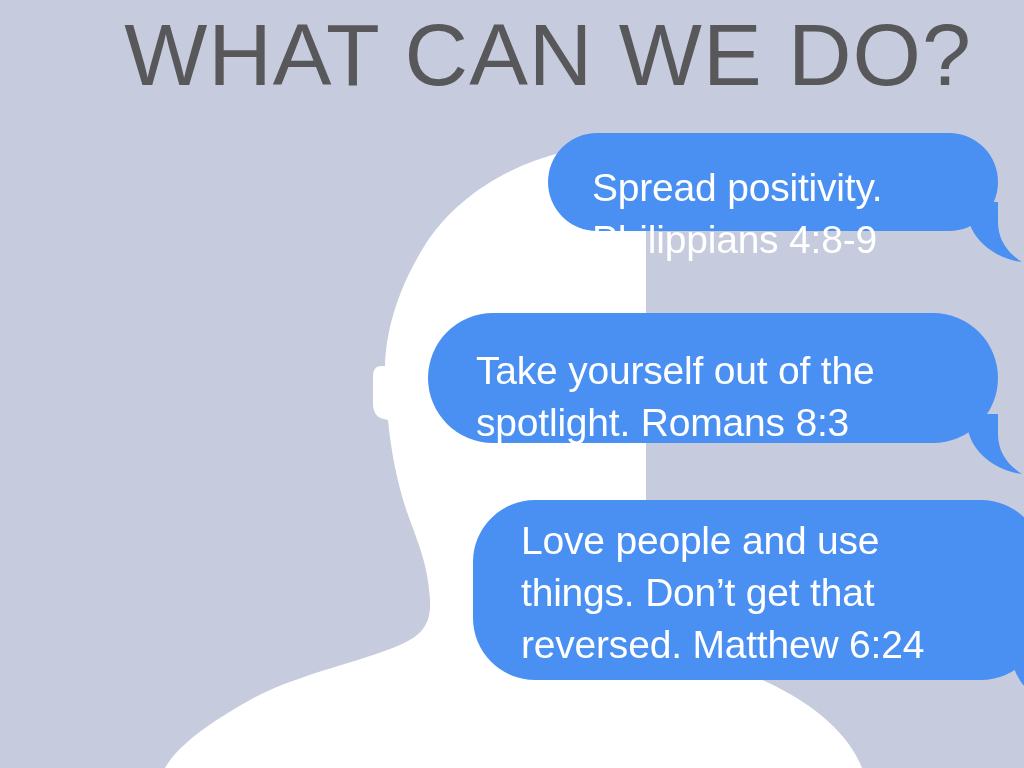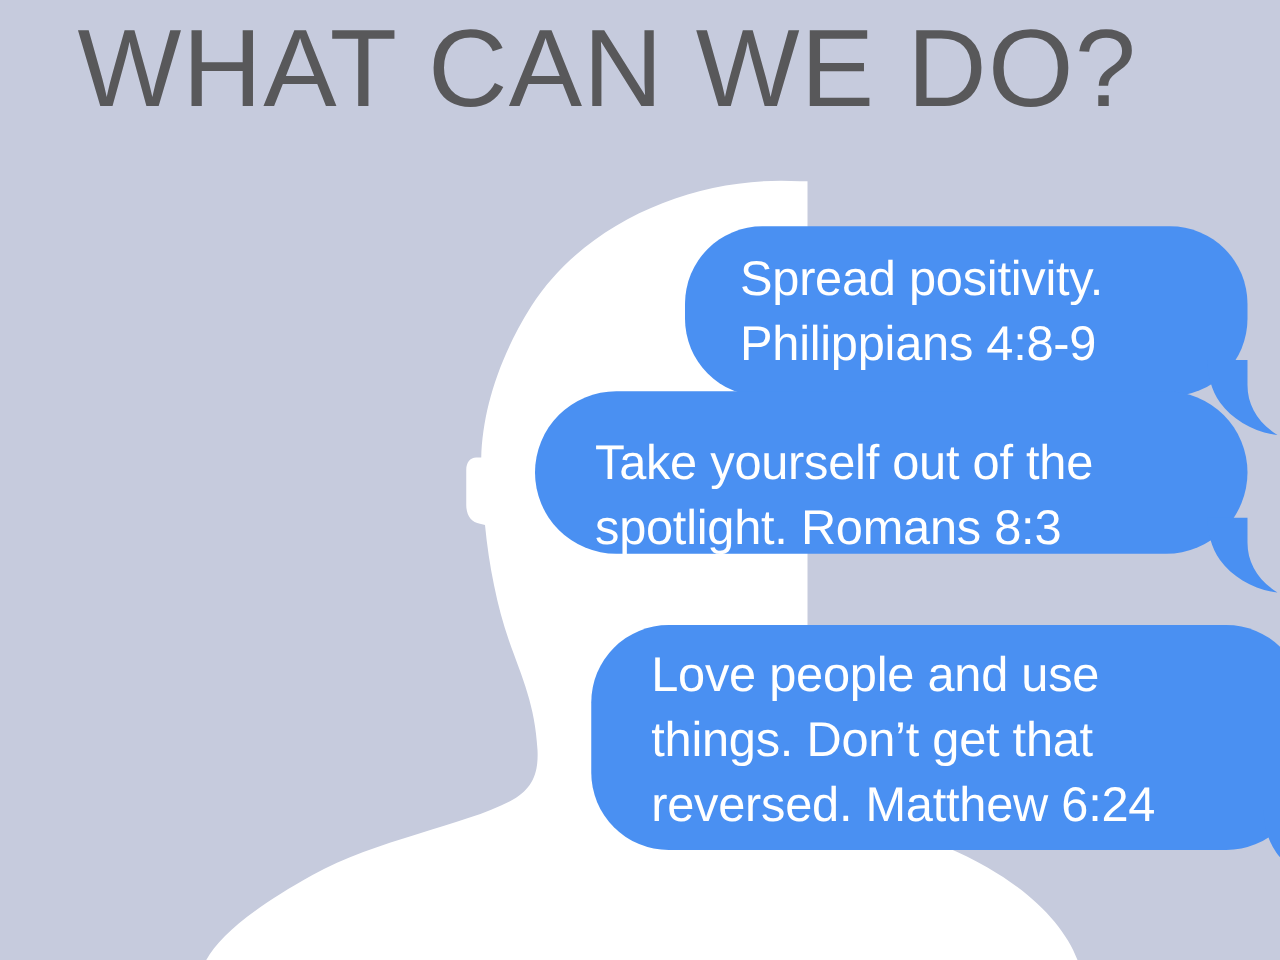"WHAT CAN WE DO?" #slide-title { text-align: left -> right }
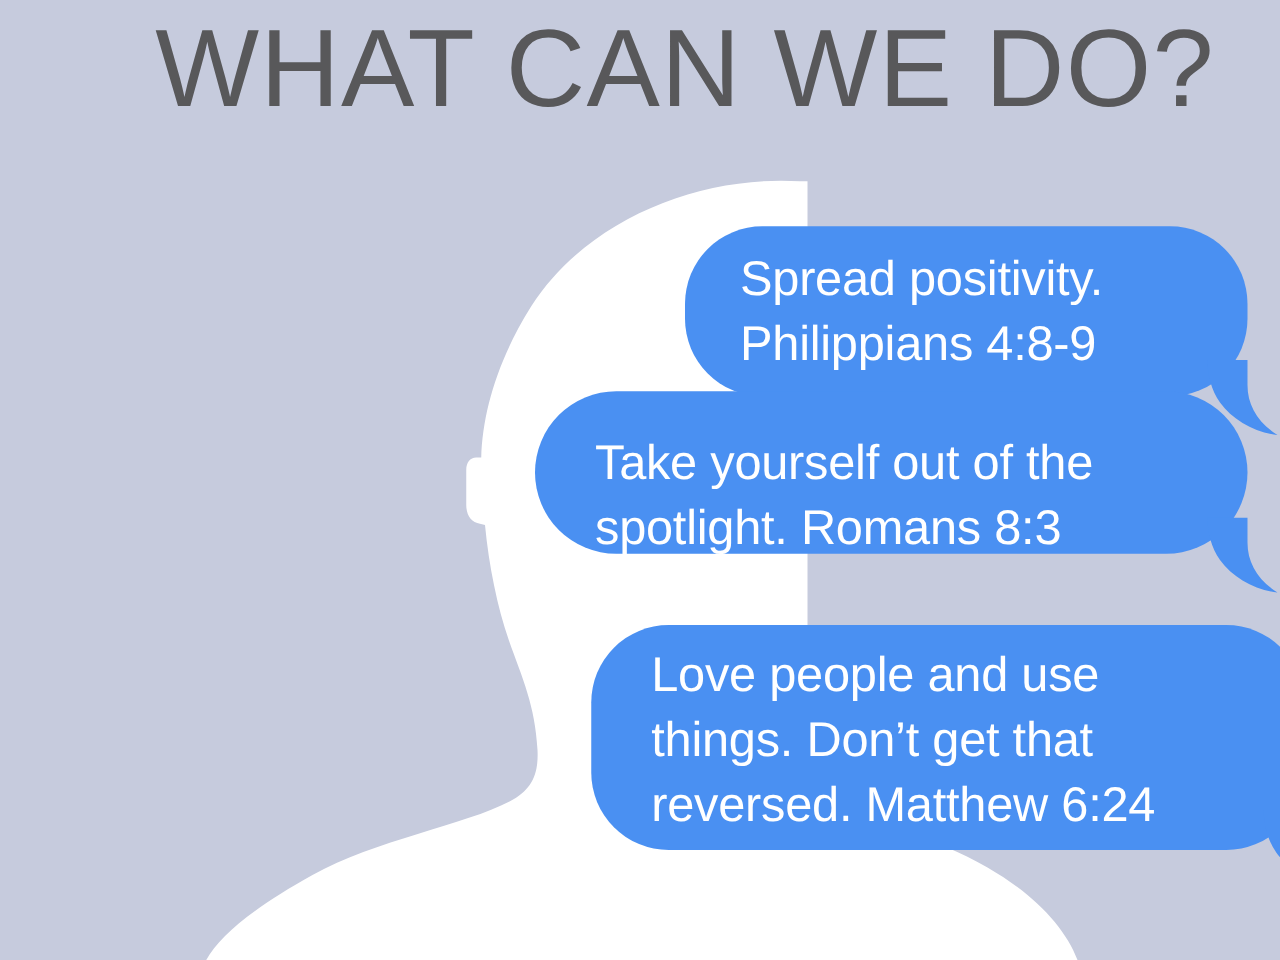"Spread positivity." #bubble-1 { height: 136px -> 98px; margin-top: 48px -> none; padding: 17px 26px 0 44px -> 29px 26px 0 44px }
